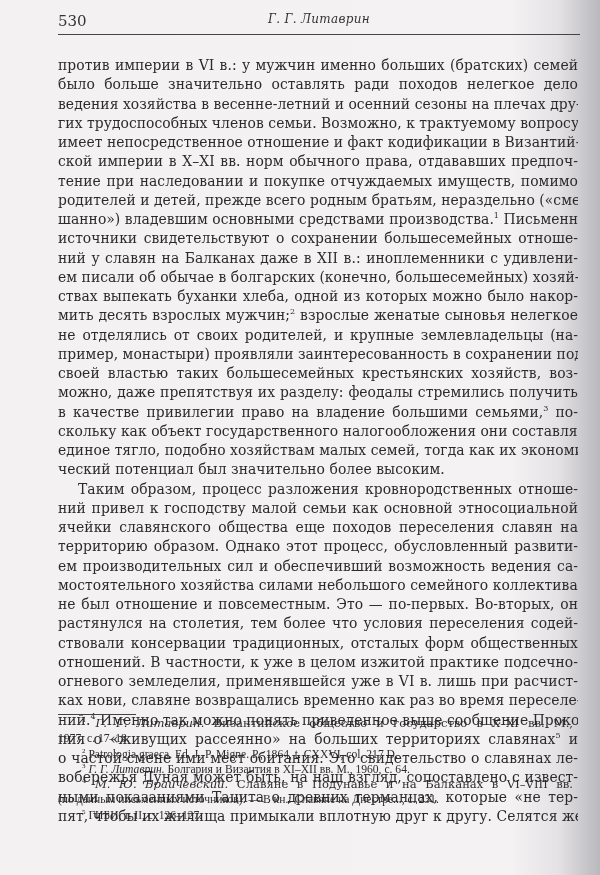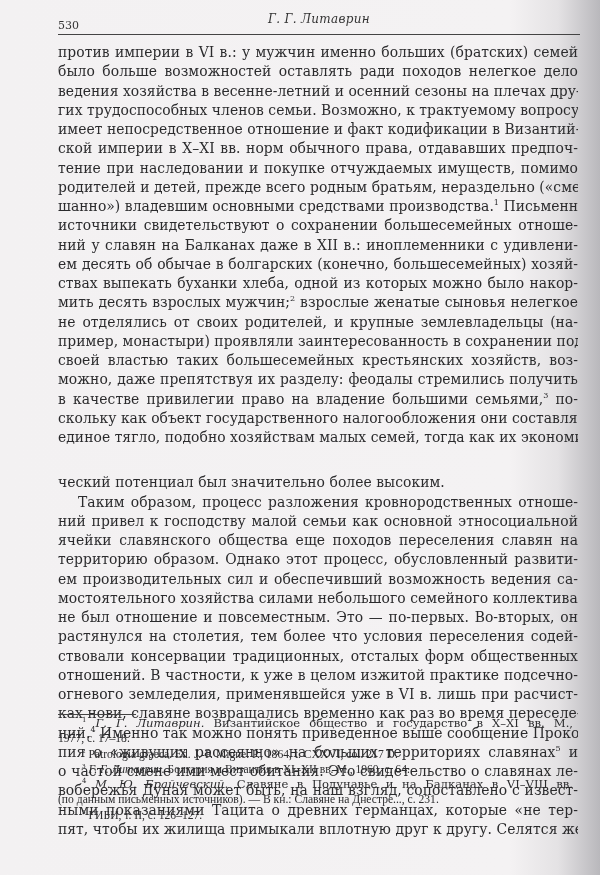"530" .page-num { font-size: 11px -> 15px; top: 9px -> 2px }
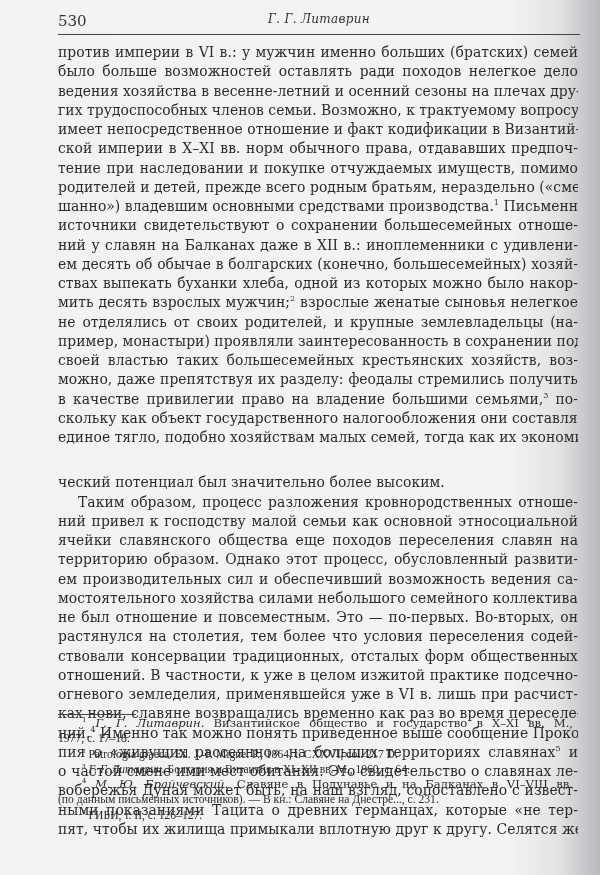"против империи в VI в.:" .body-text { top: 43px -> 56px }
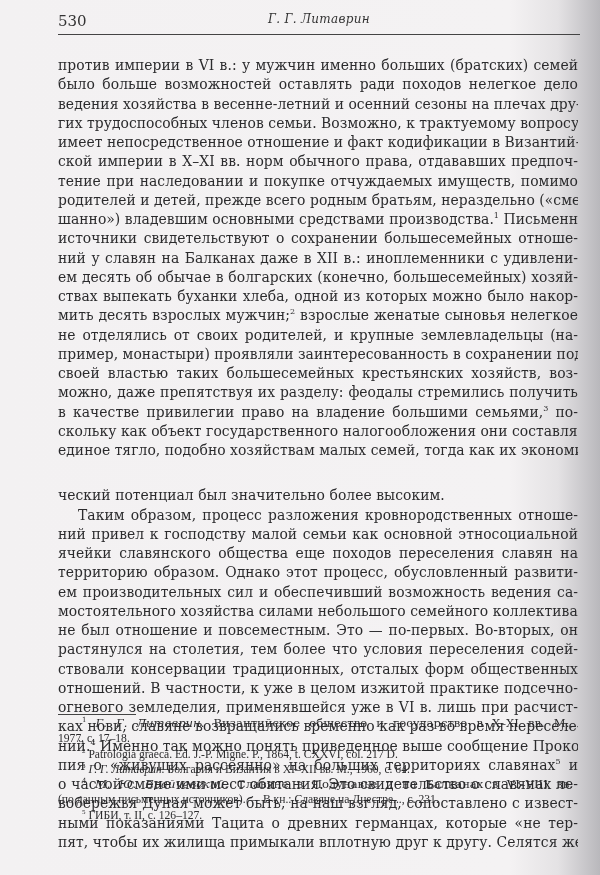"было больше возможностей оставлять ради" span { text: возможностей -> значительно }
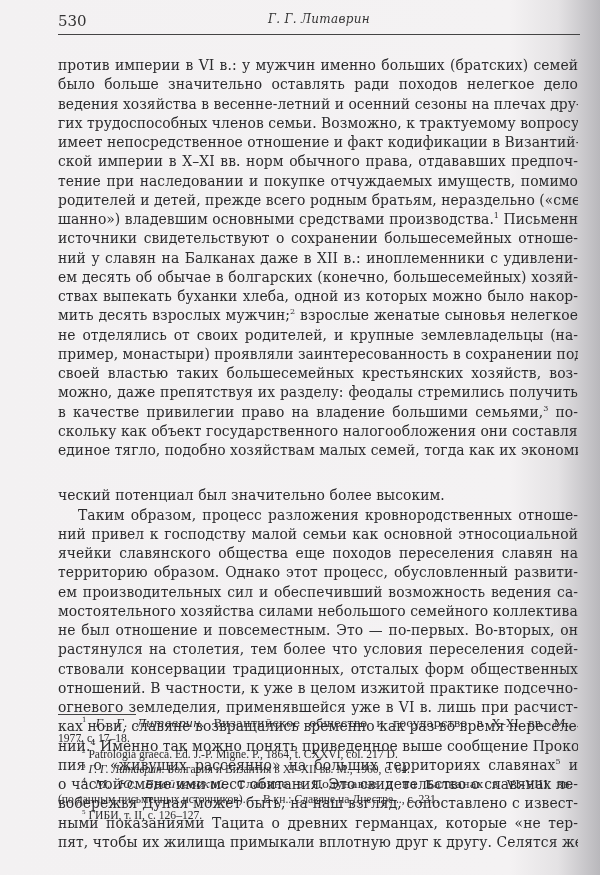"ем десять об обычае в" span { text: десять -> писали }
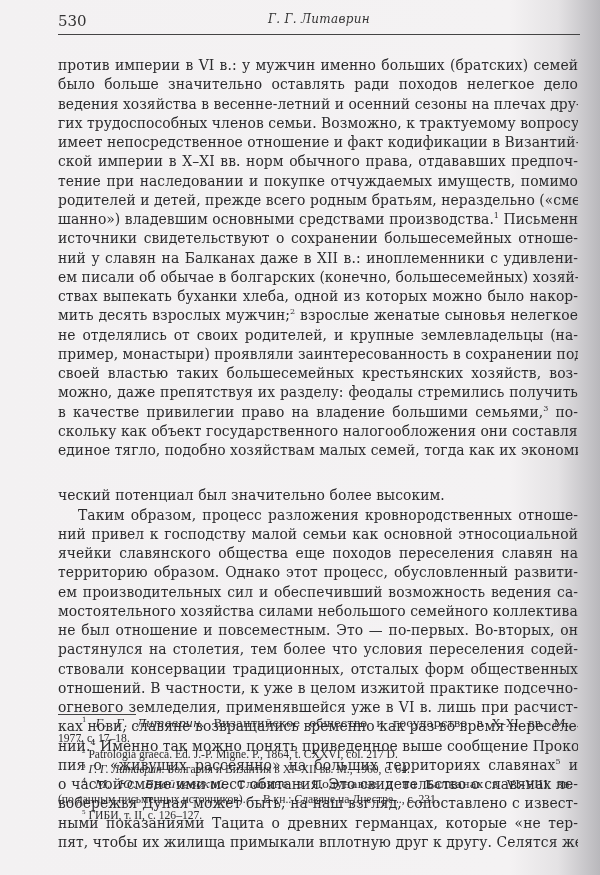"ческий потенциал был значительно более" .line.last { margin-top: 26px -> none }
